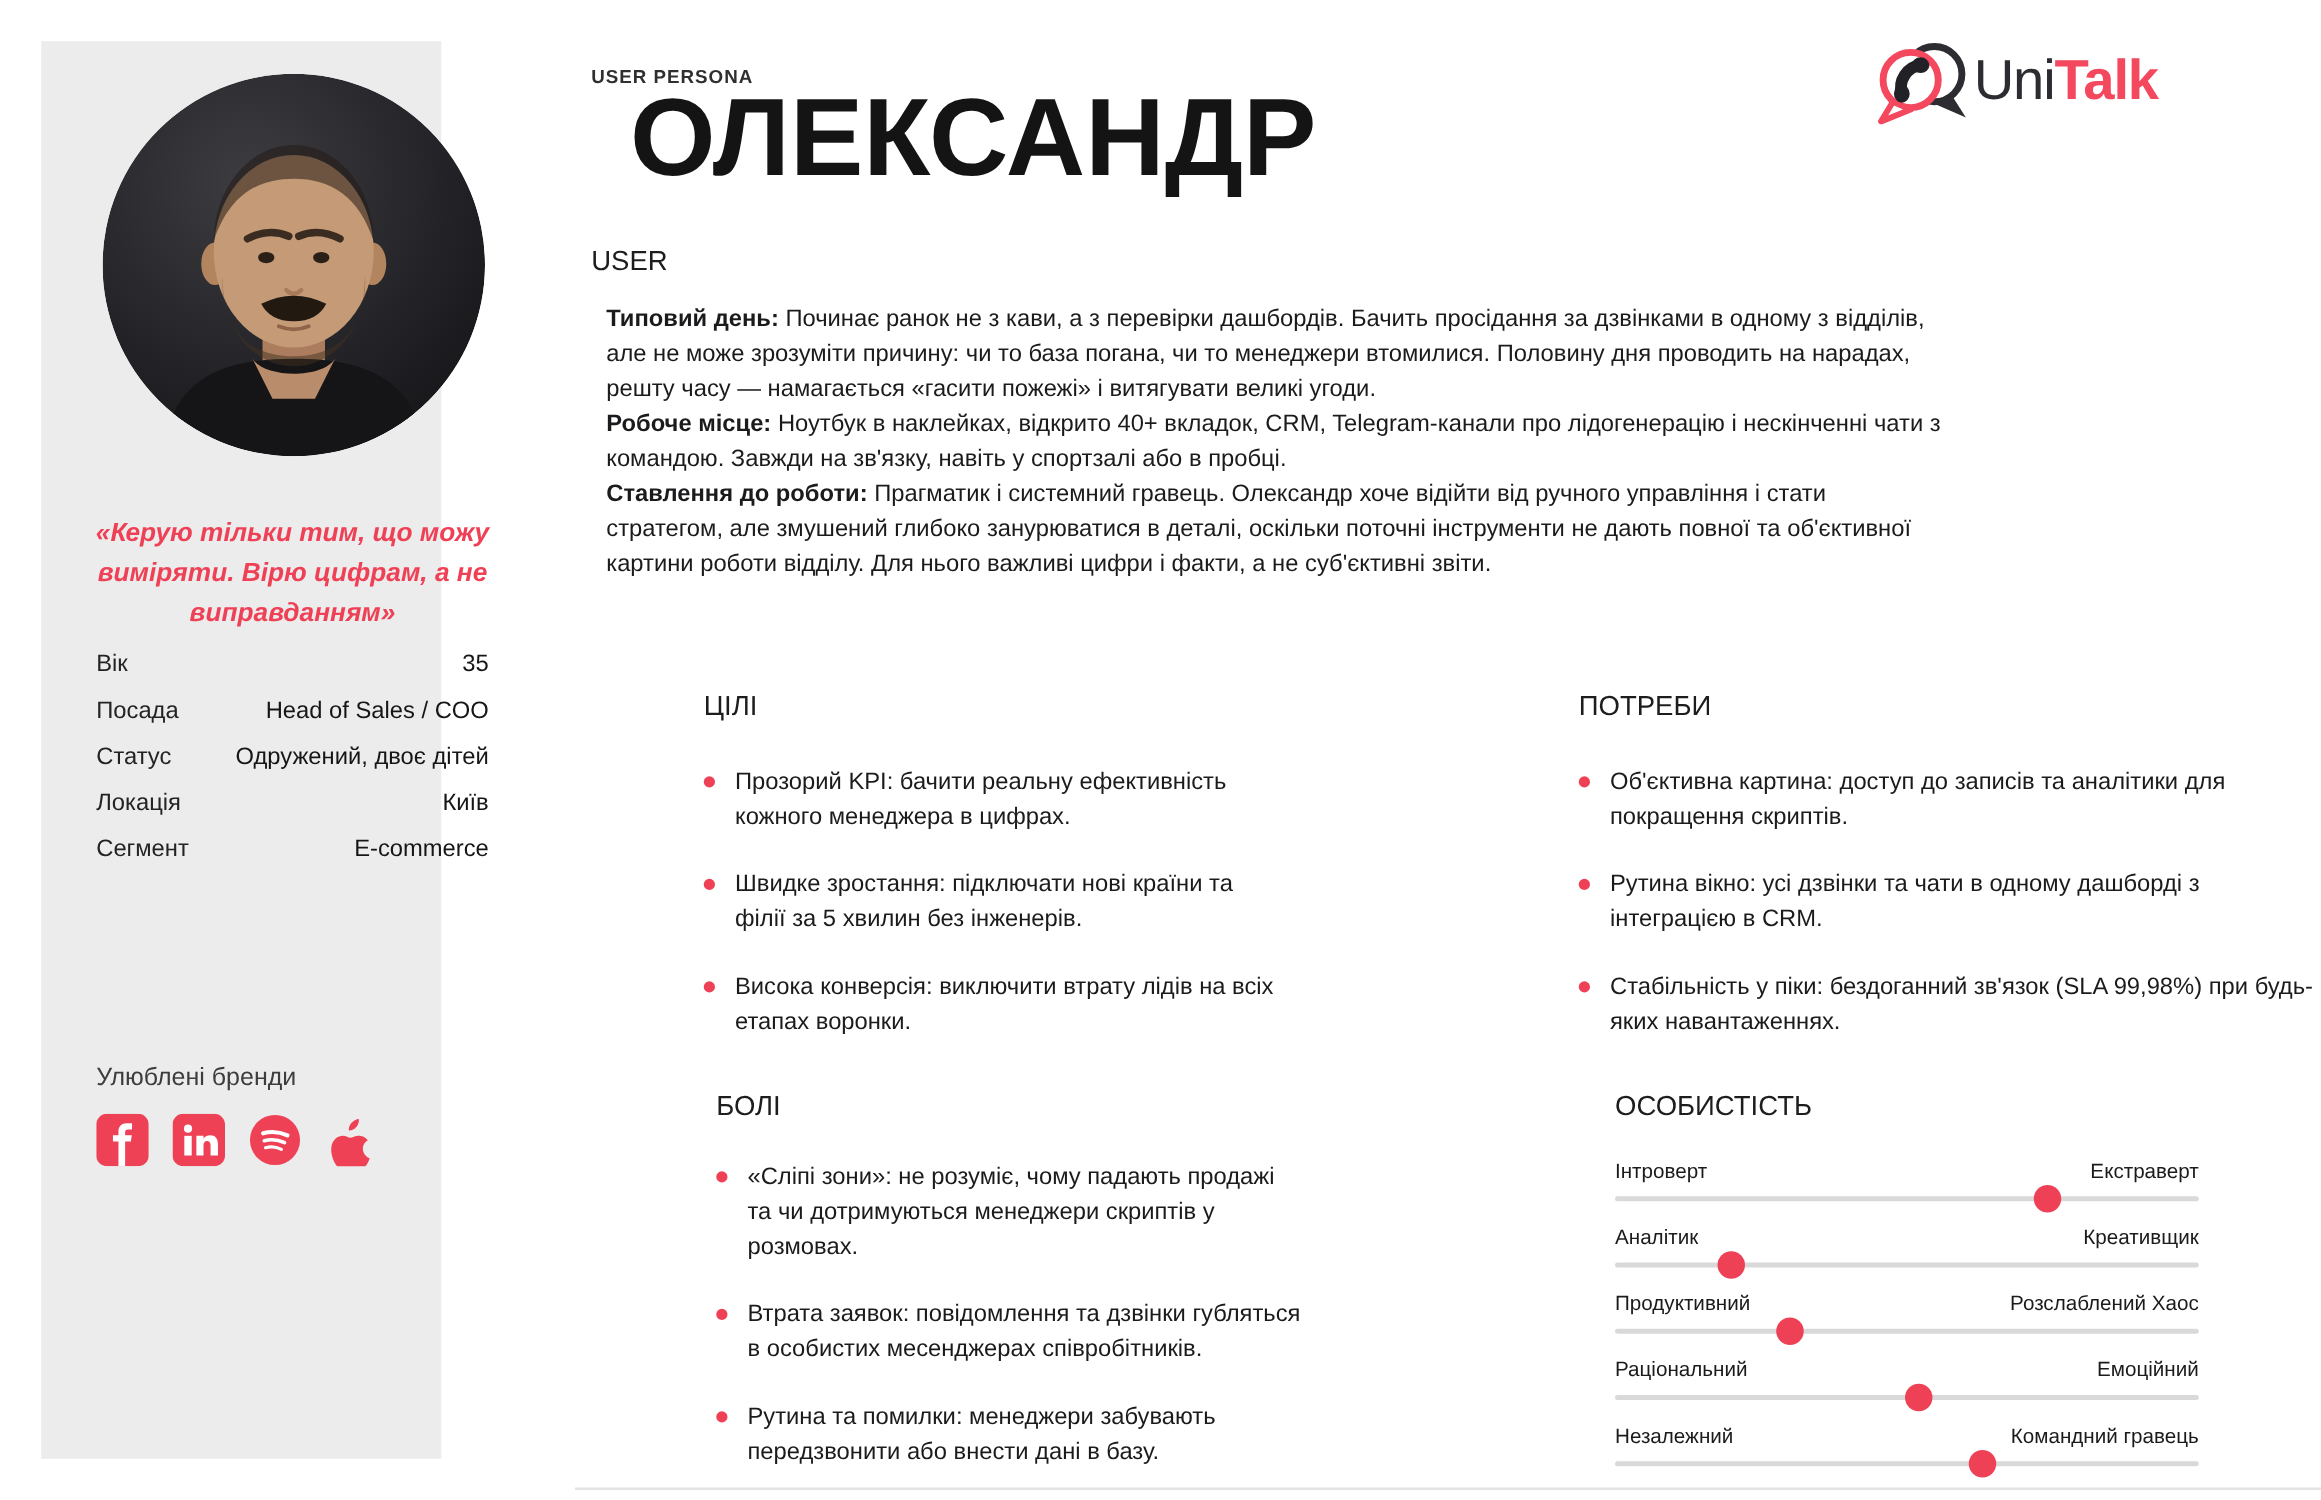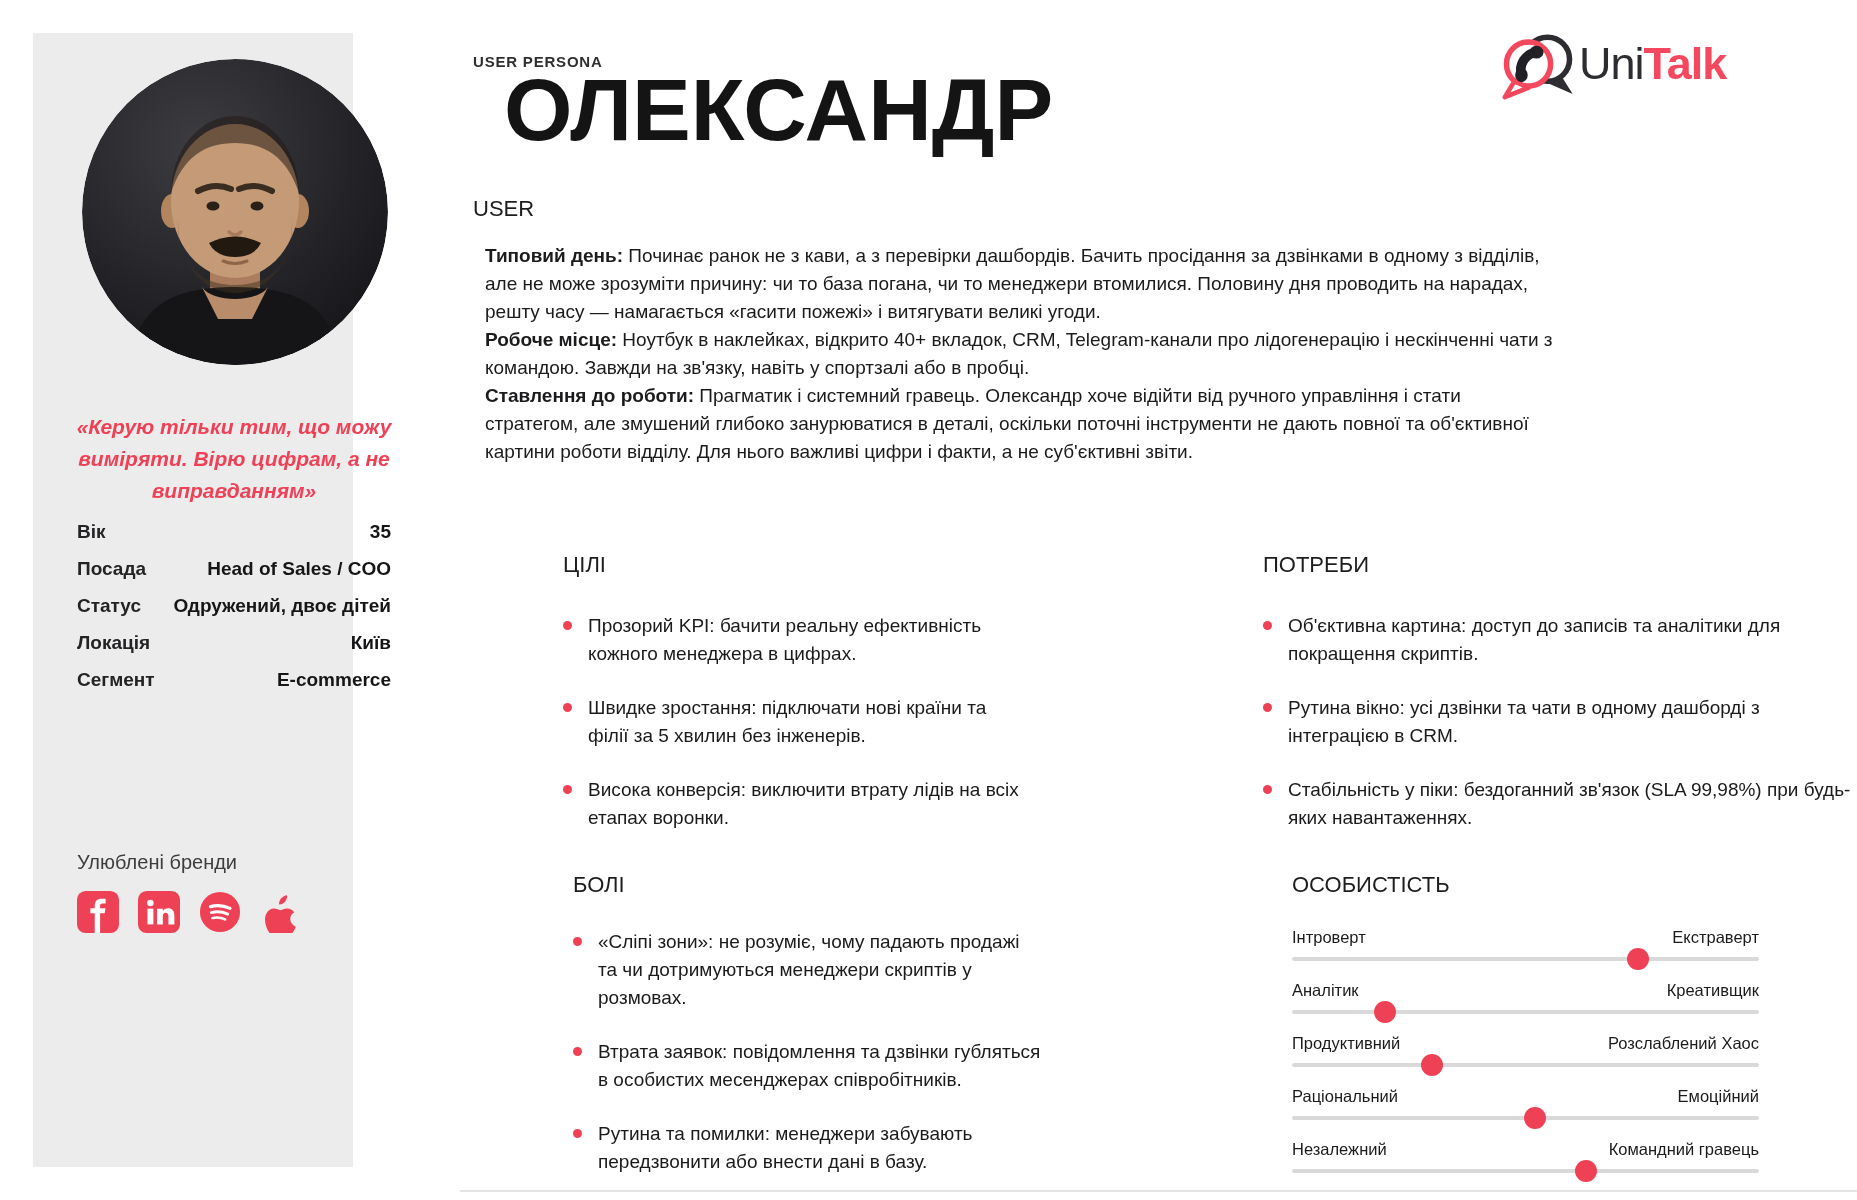"Вік" .drow { font-weight: bold -> none }
